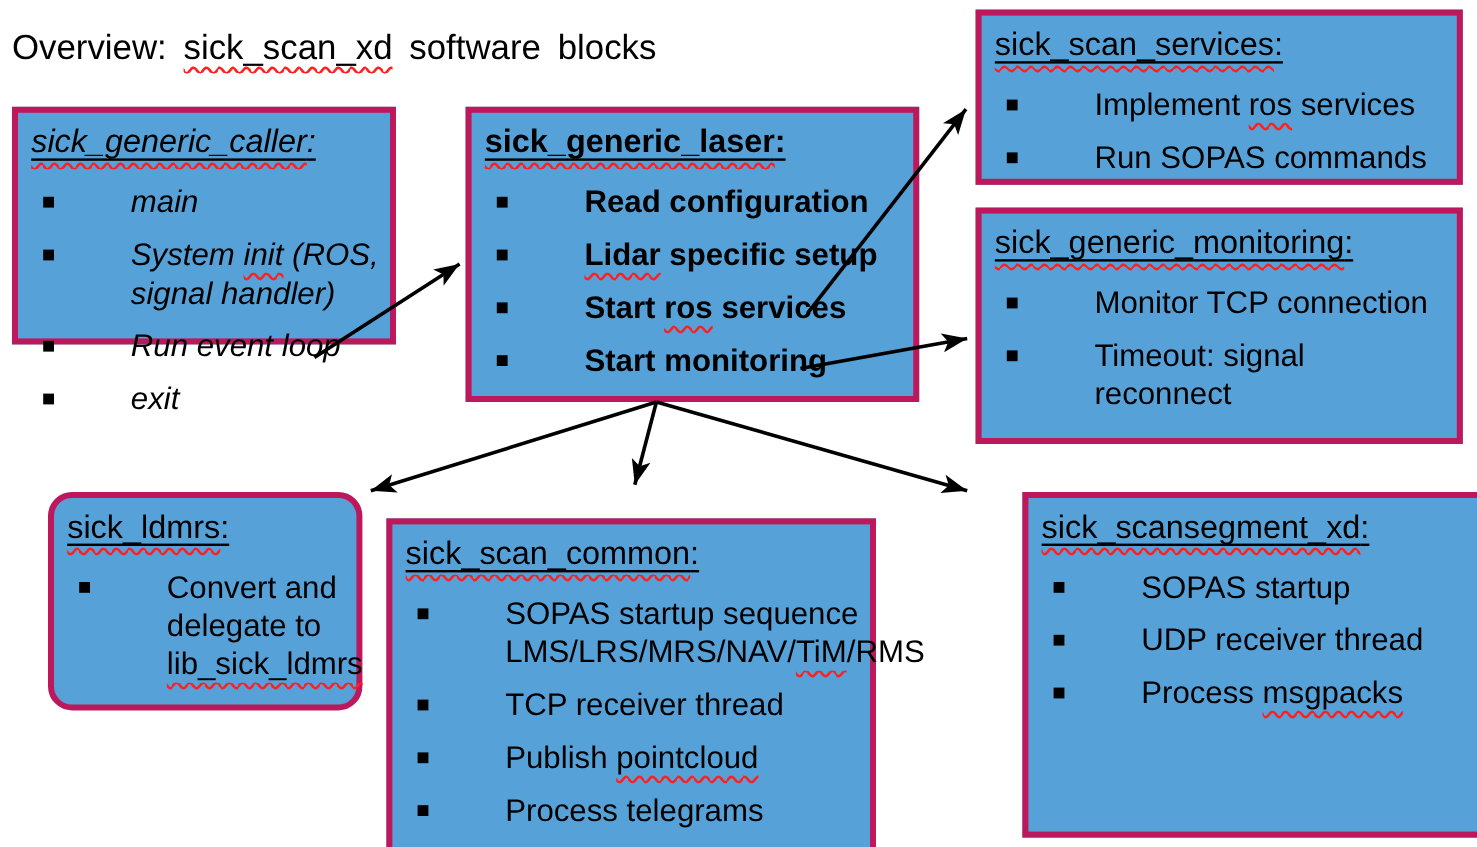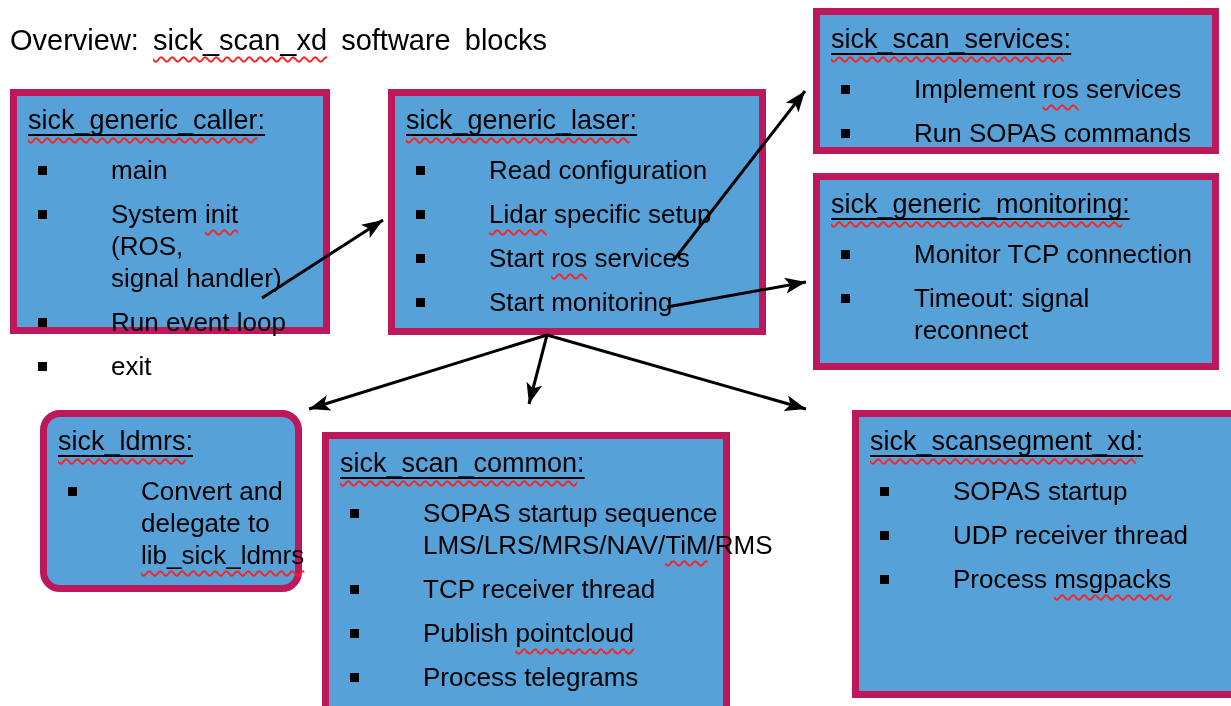"sick_scan_services:" .block { border: 7px solid #be185d -> 5px solid #be185d }
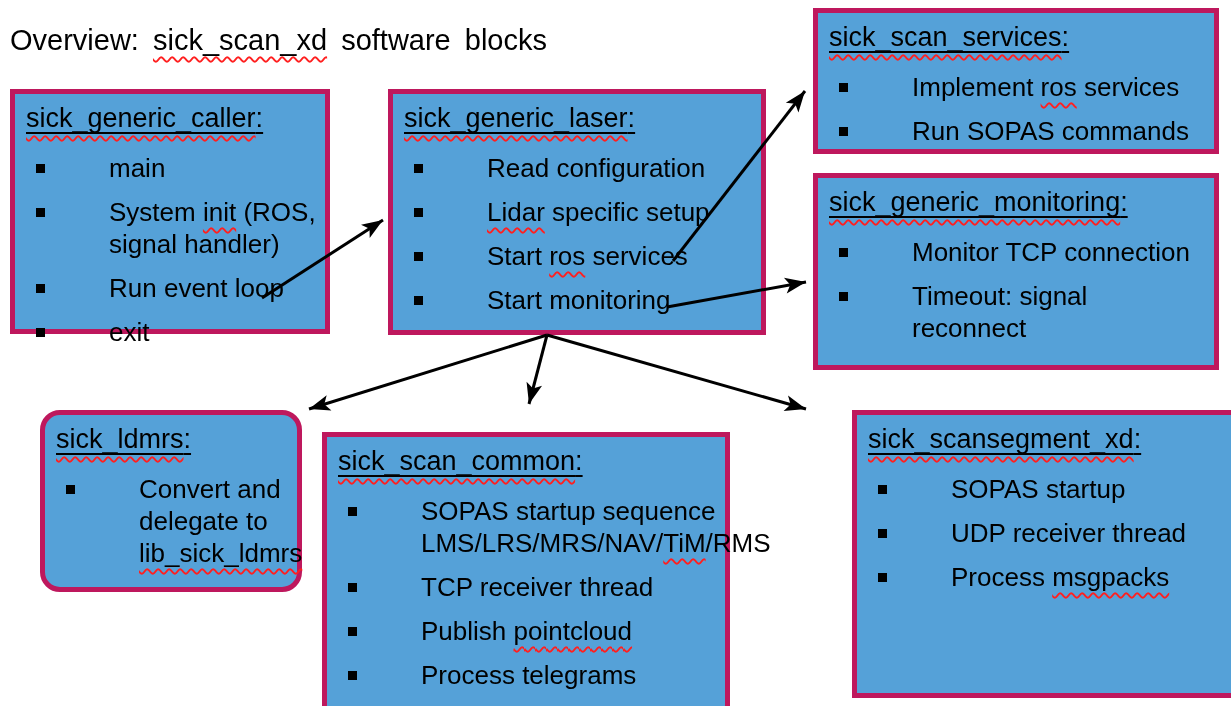"sick_generic_caller:" div.block { font-style: none -> italic; height: 245px -> 198px }
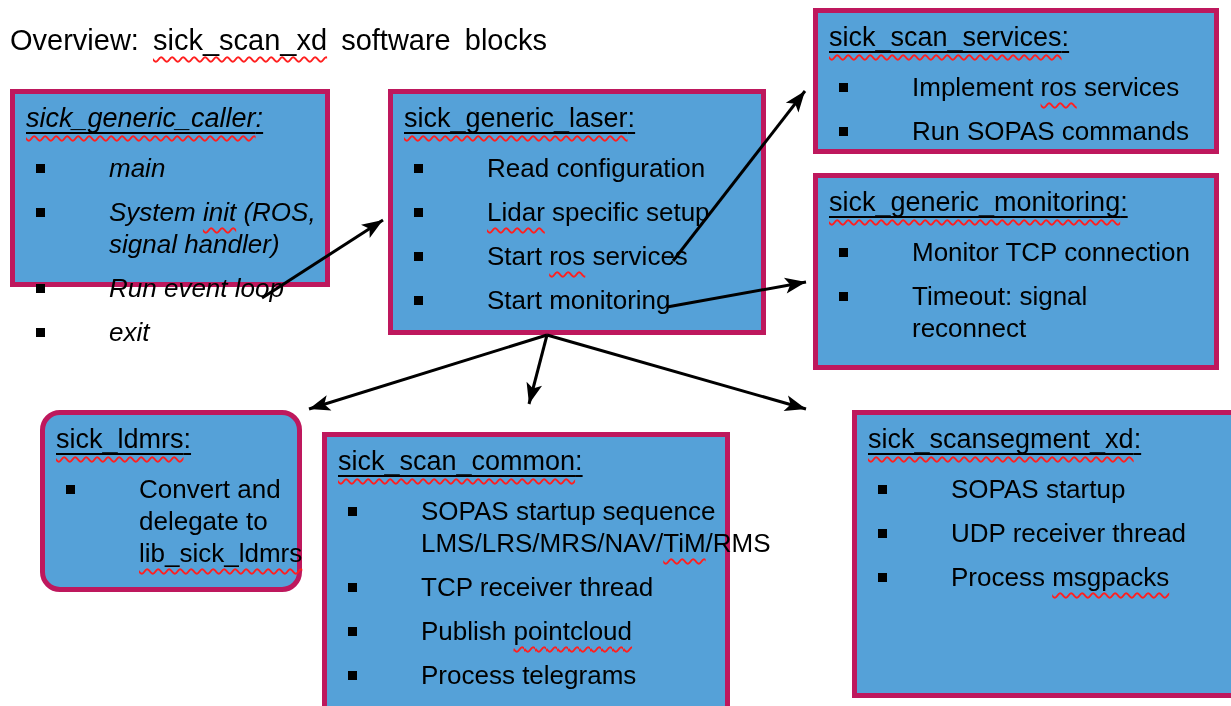"sick_generic_laser:" div.block { font-weight: none -> bold }
